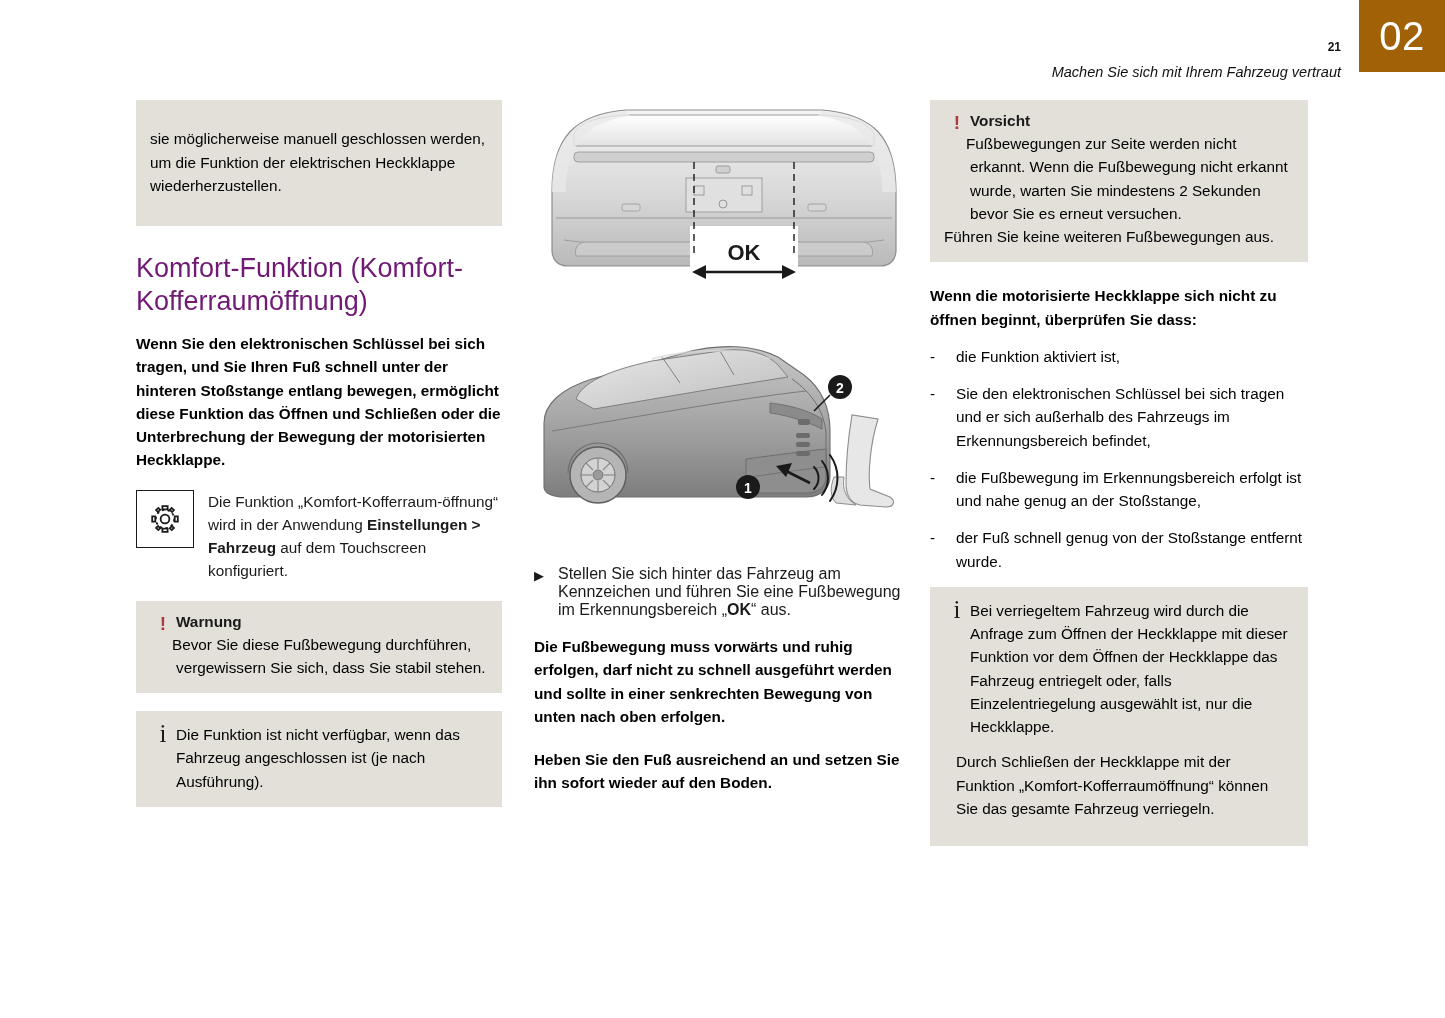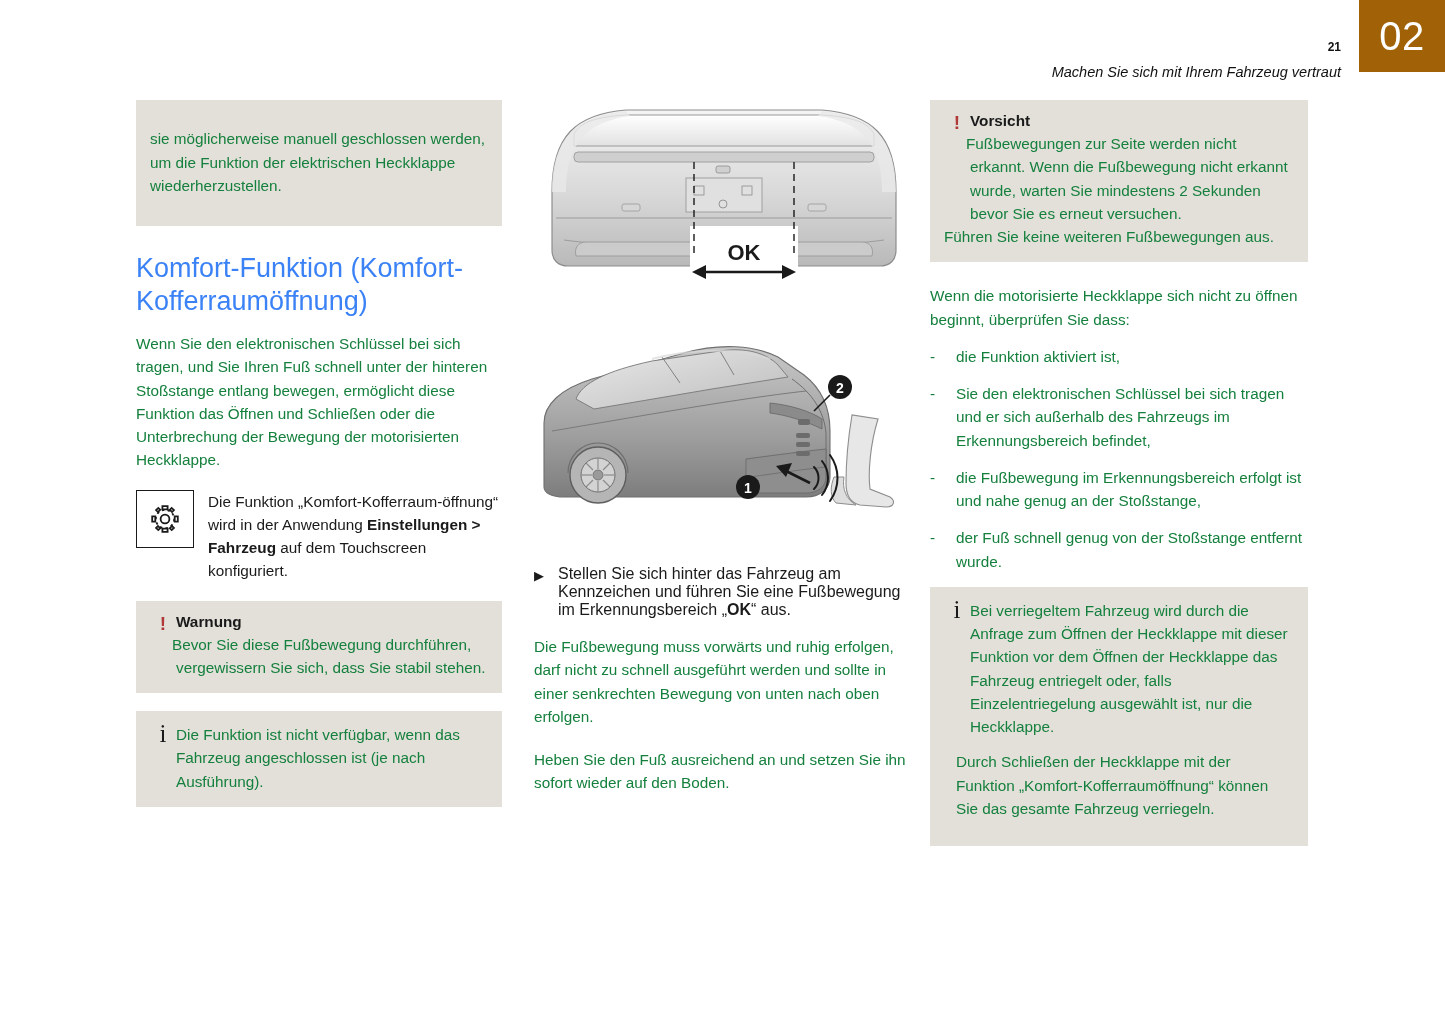"sie möglicherweise manuell geschlossen" p, li, div.txt { color: #15803d -> #000000 }
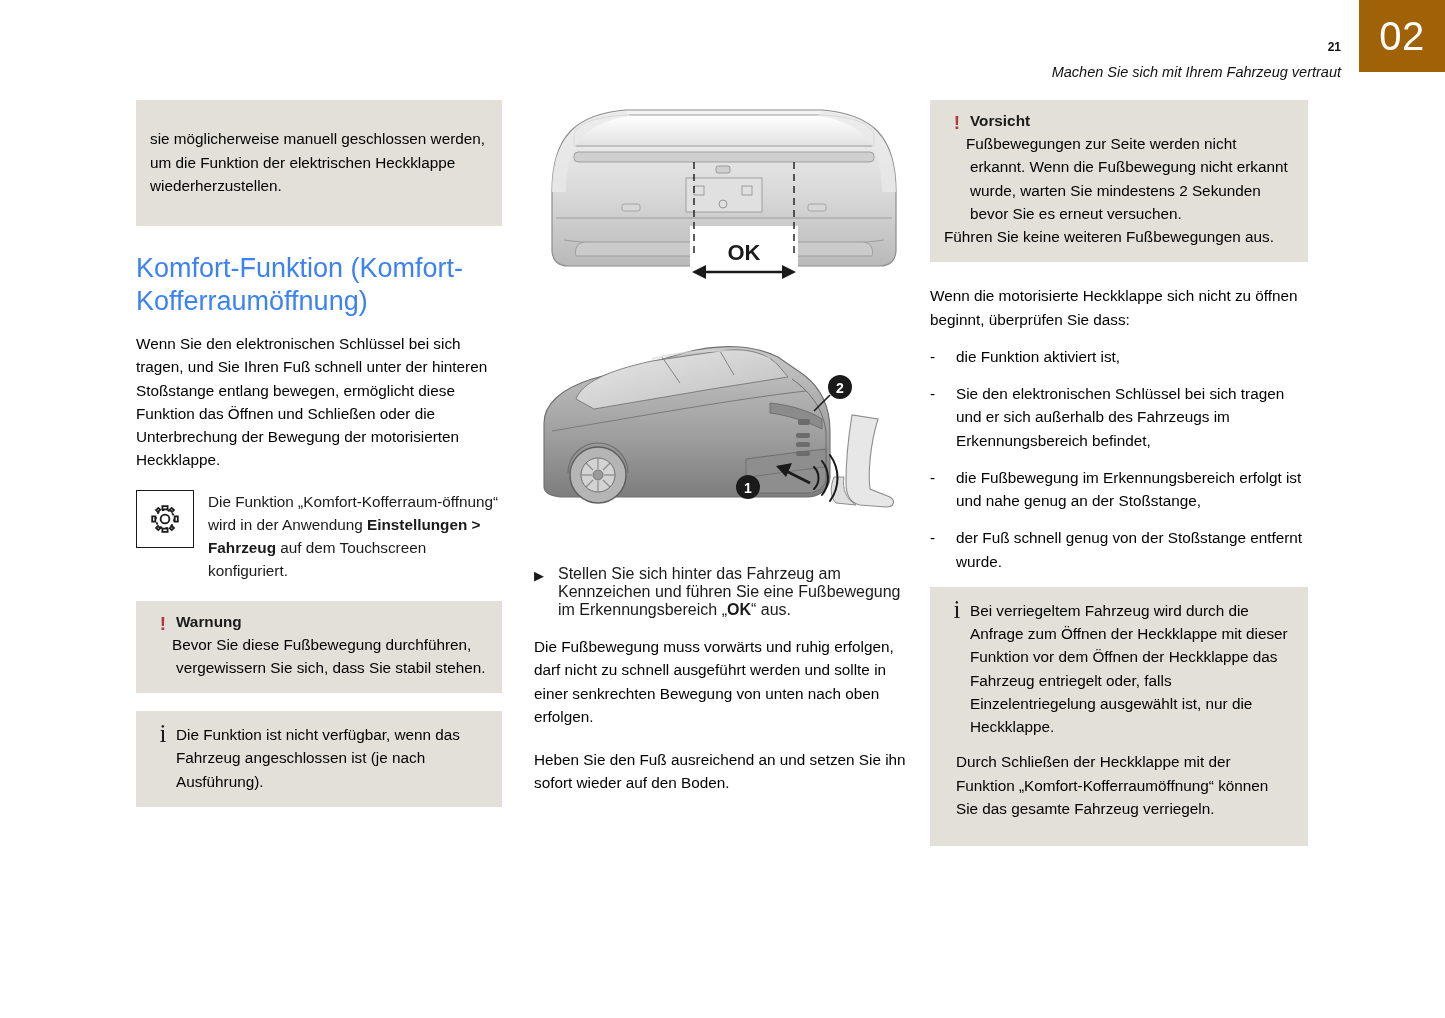"Komfort-Funktion" h2.section-title { color: #3b82f6 -> #701a75 }
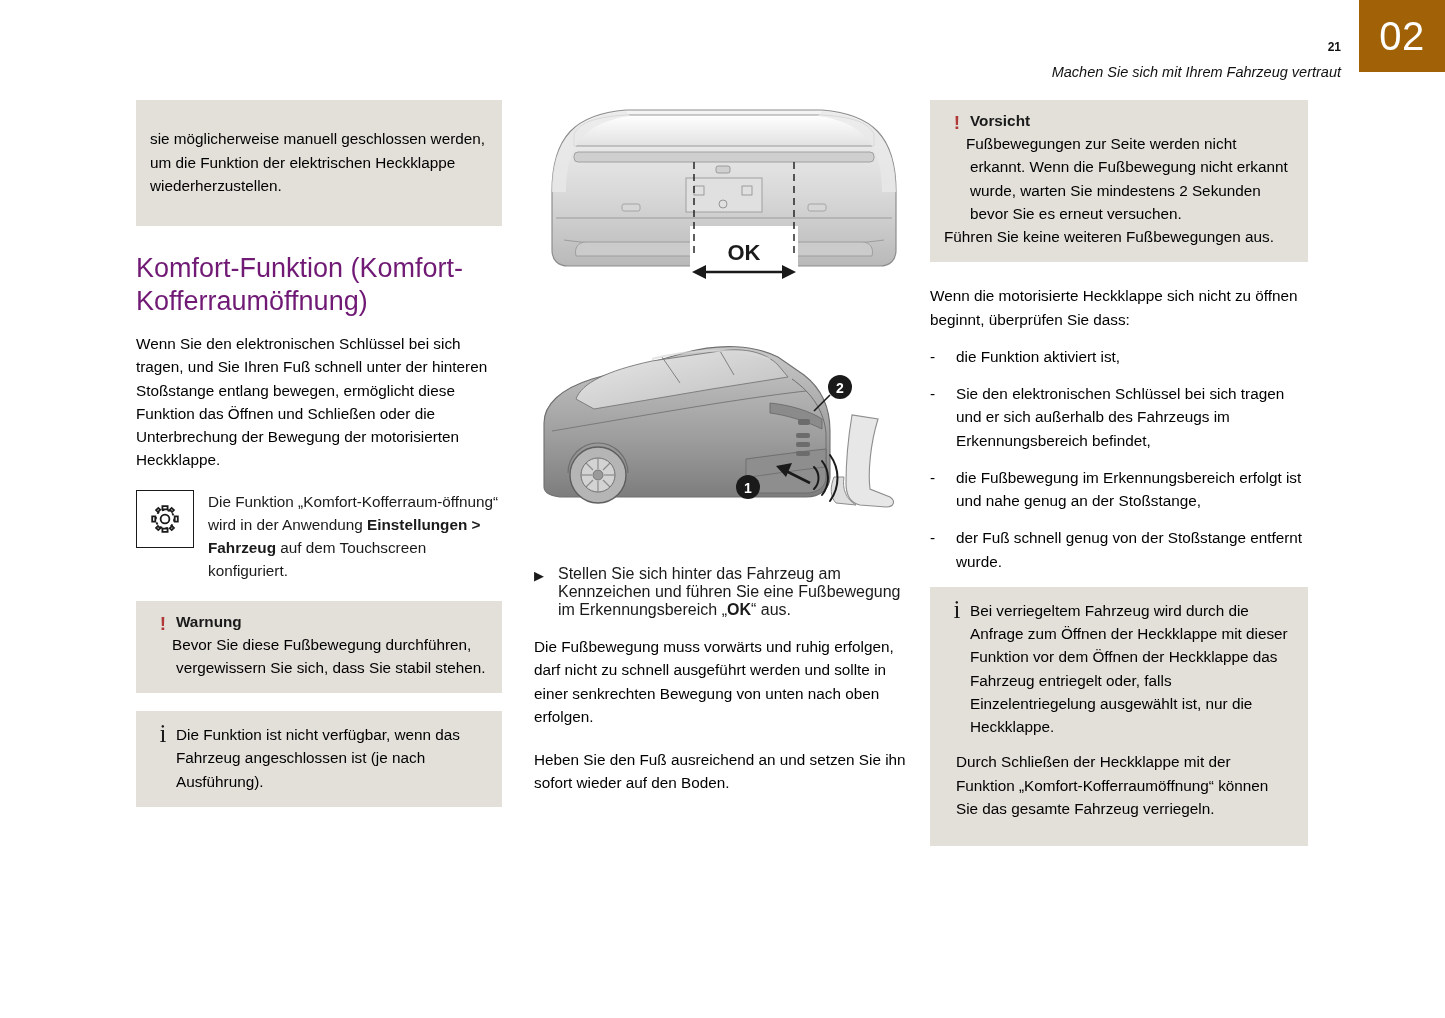"Wenn die motorisierte Heckklappe sich" .para { font-weight: none -> bold }
